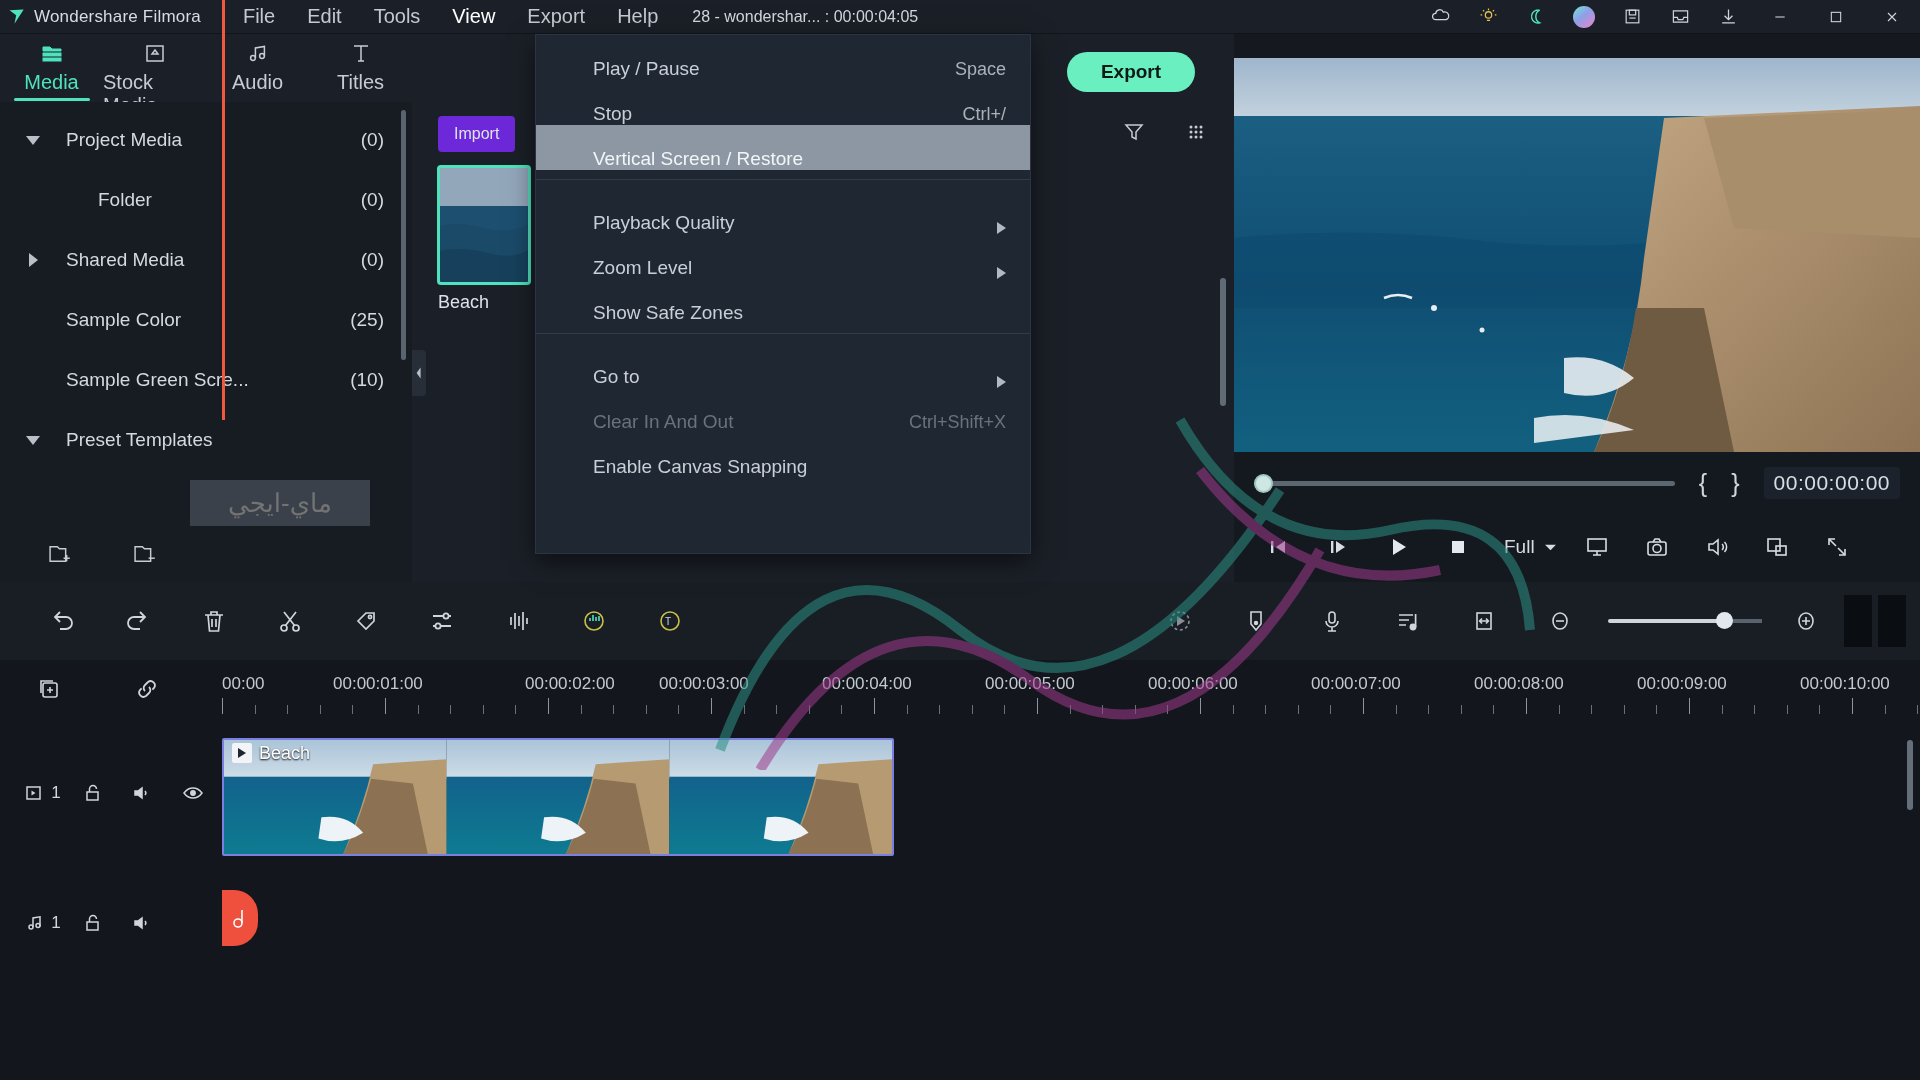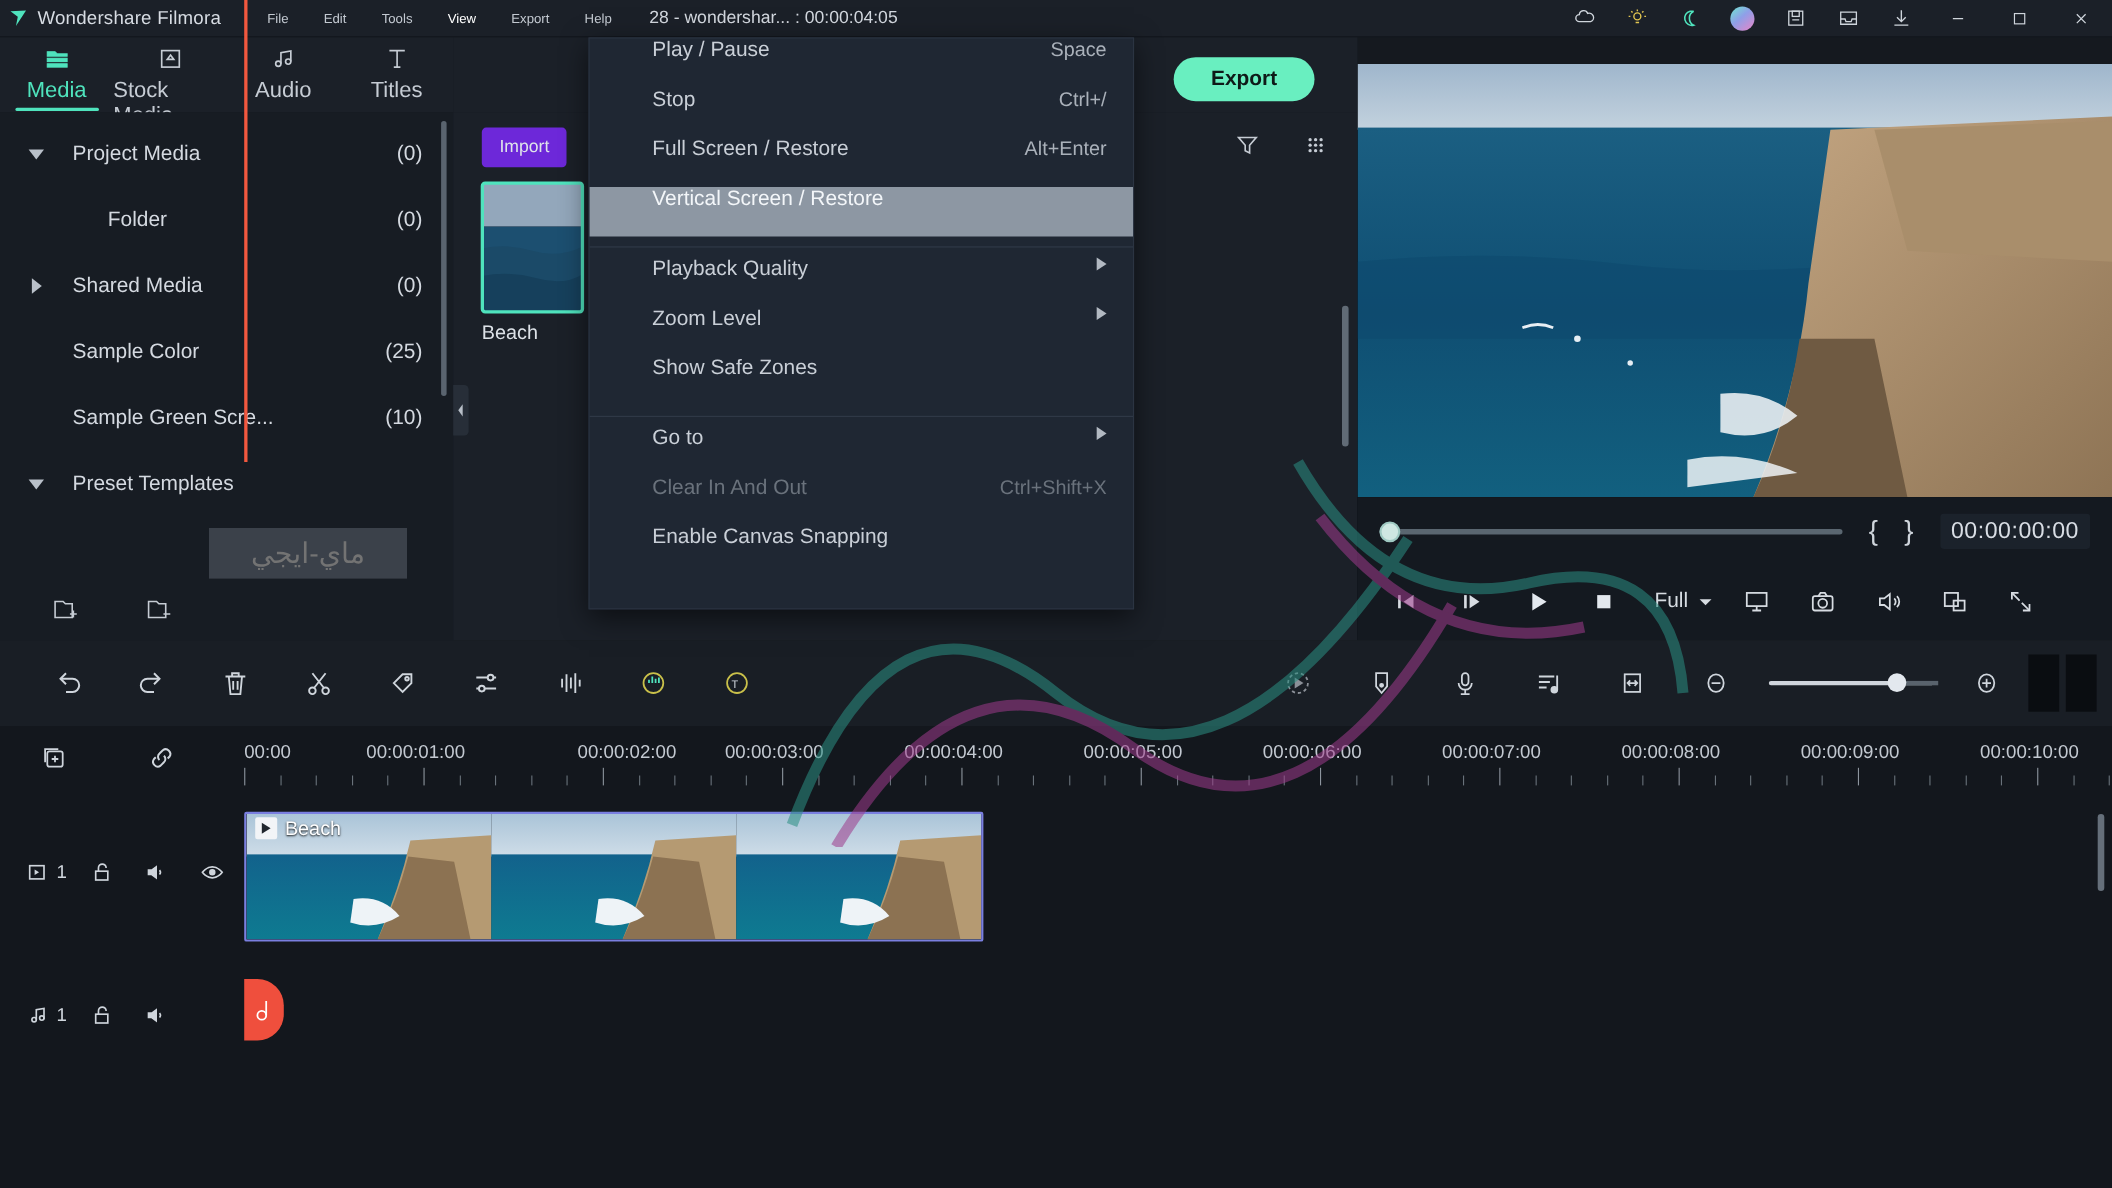"File" .menubar .m { font-size: 12px -> 20px }
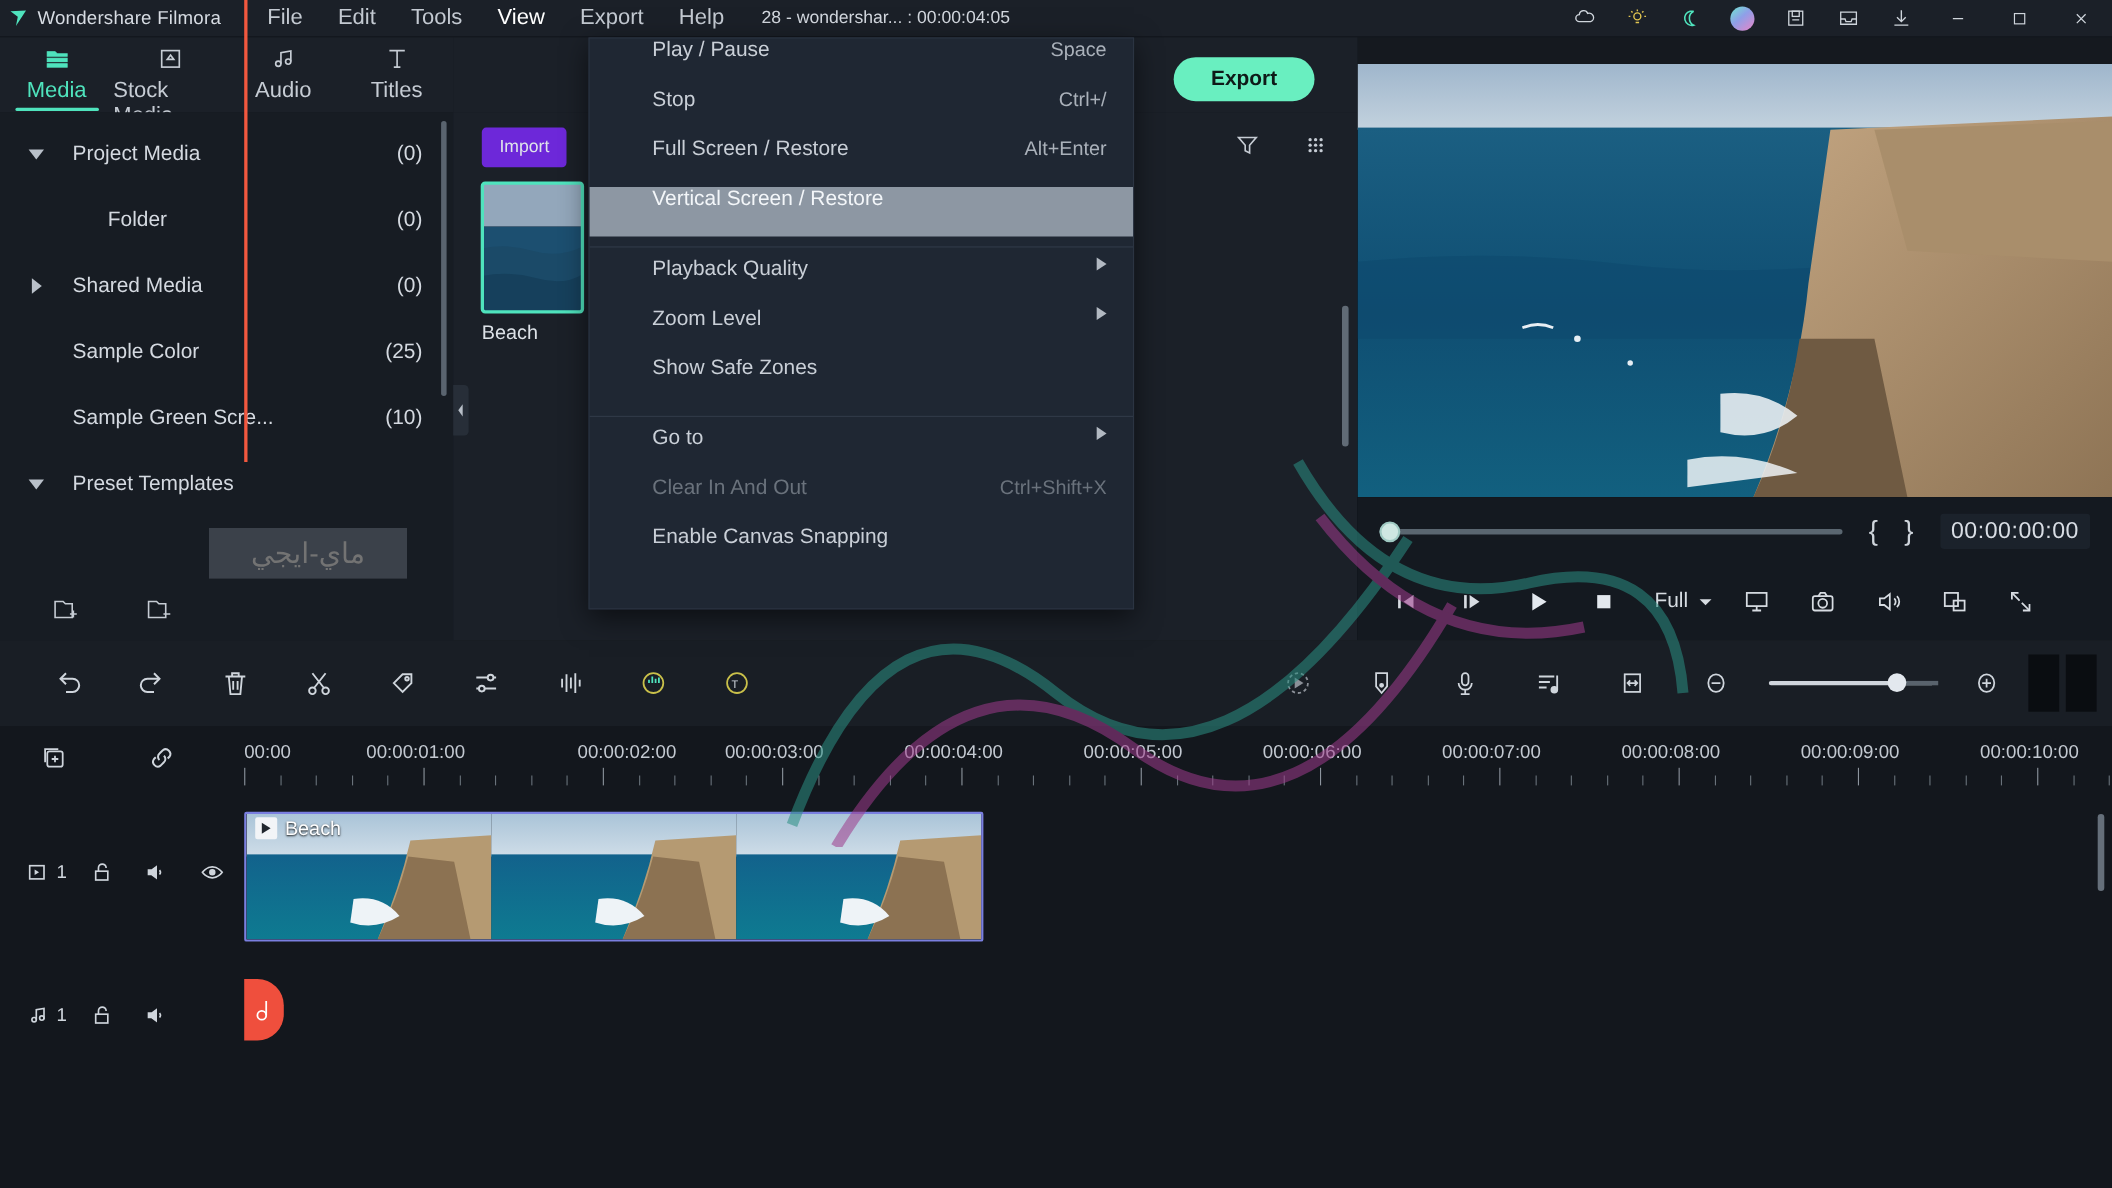"Play / Pause" .mi { align-items: flex-start -> flex-end }
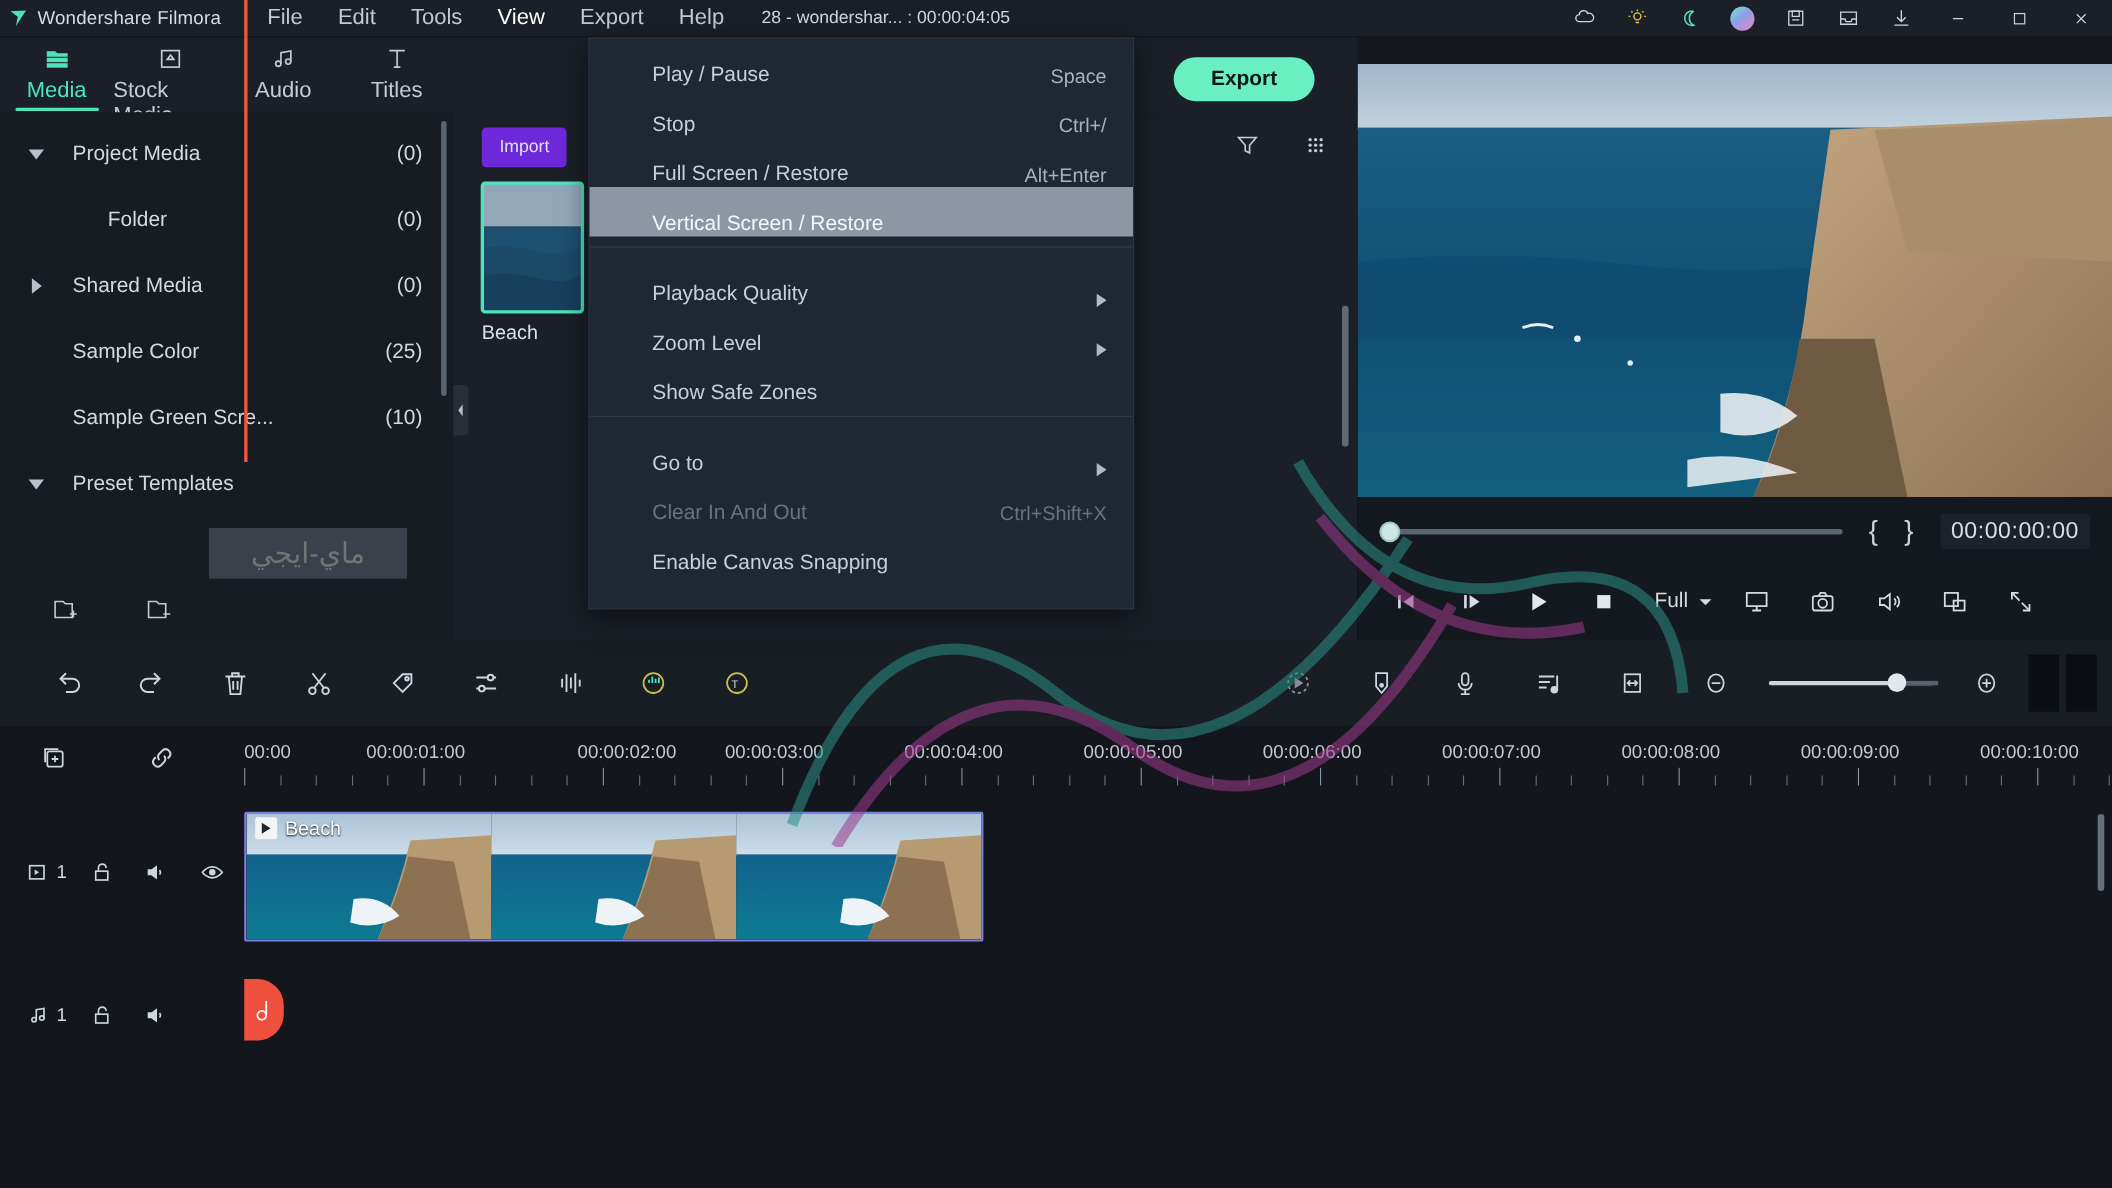"Full Screen / Restore" div.mi { html: <div> <span>Full Screen / Restore</span> <span>Alt+Enter</span> </div> -> none }
